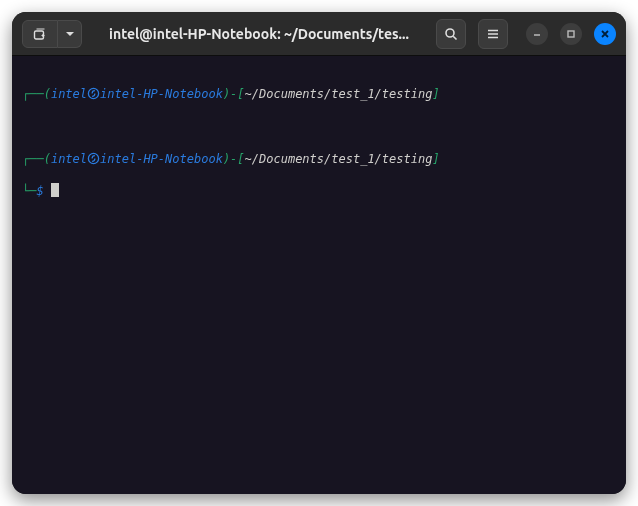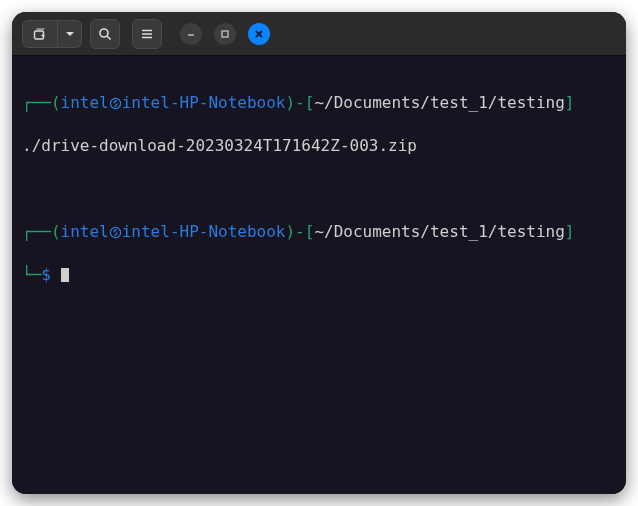"intel@intel-HP-Notebook:" div.tb-title { html: none -> <div>intel@intel-HP-Notebook: ~/Documents/tes...</div> }
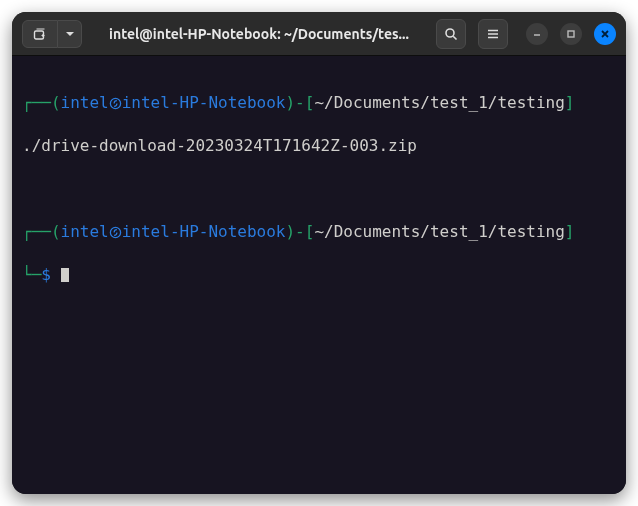"┌──(intel" .terminal-body { font-size: 16px -> 12px; font-style: none -> italic }
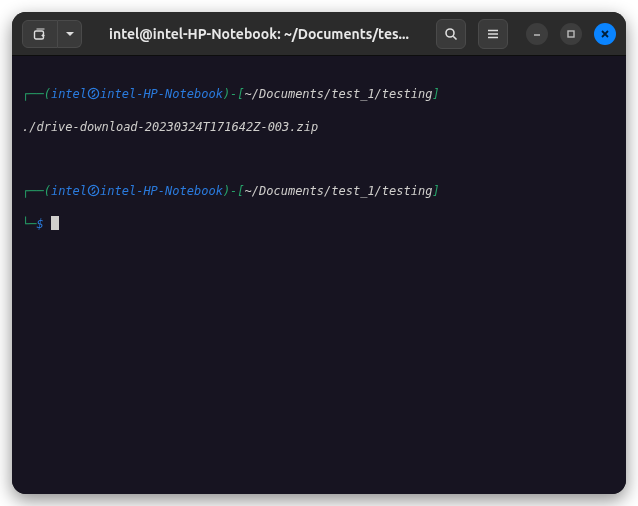"./drive-download-20230324T171642Z-003.zi" span.line { html: <span>./drive-download-20230324T171642Z-003.zip</span> -> none }
